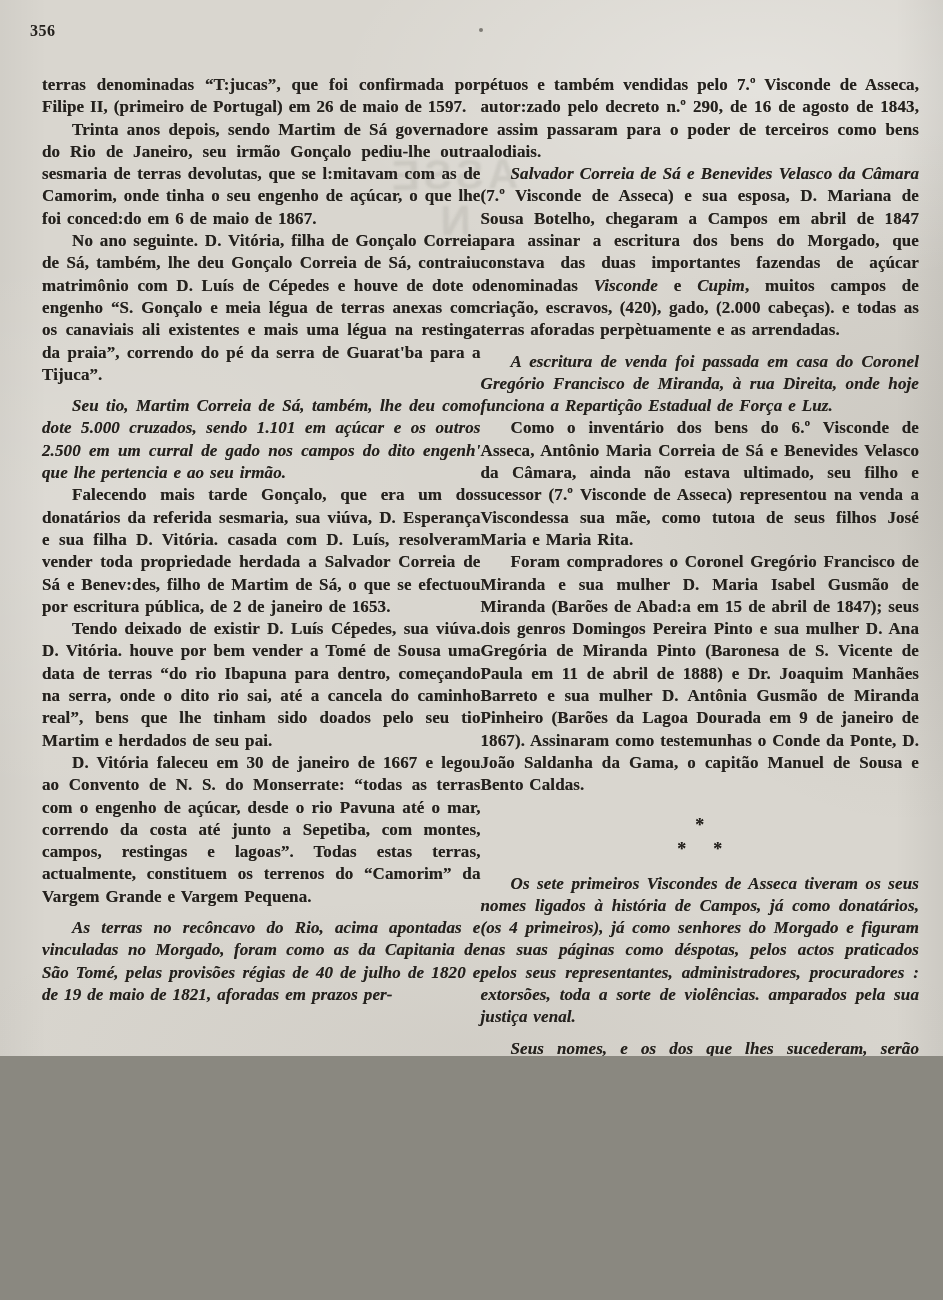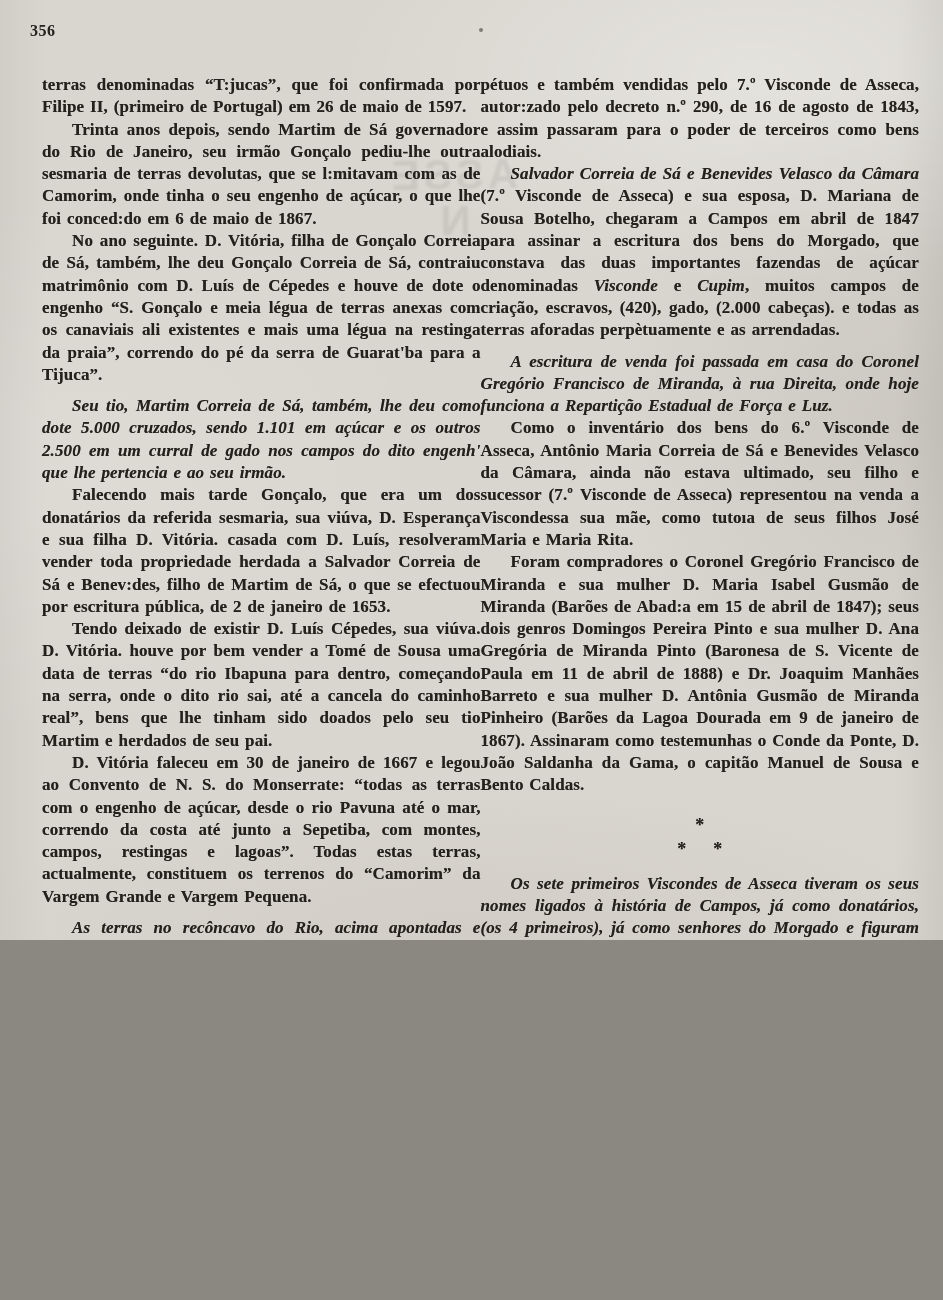"356" .page { height: 940px -> 1056px }
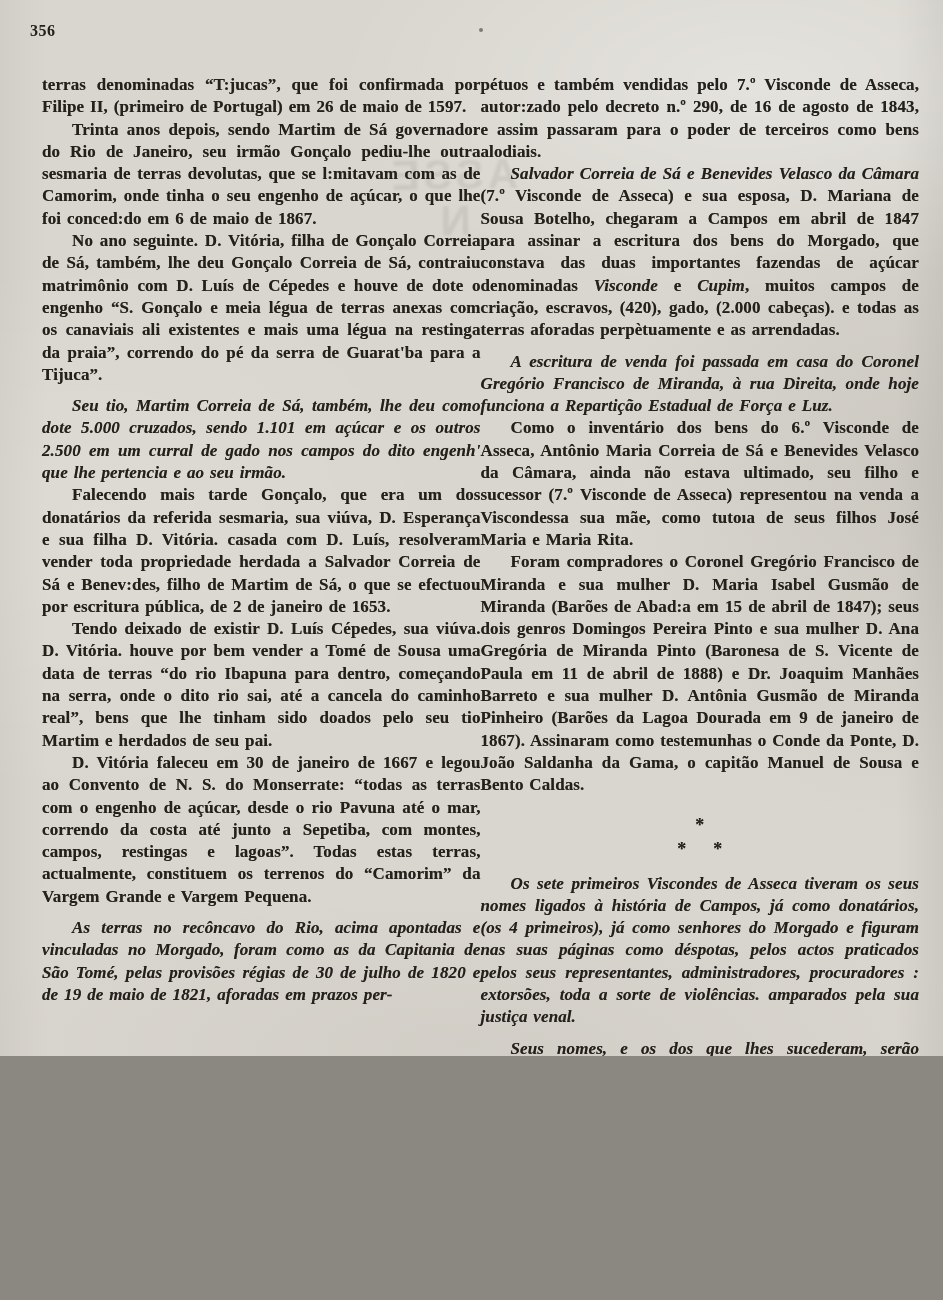"As terras no recôncavo do" span { text: 30 -> 40 }
